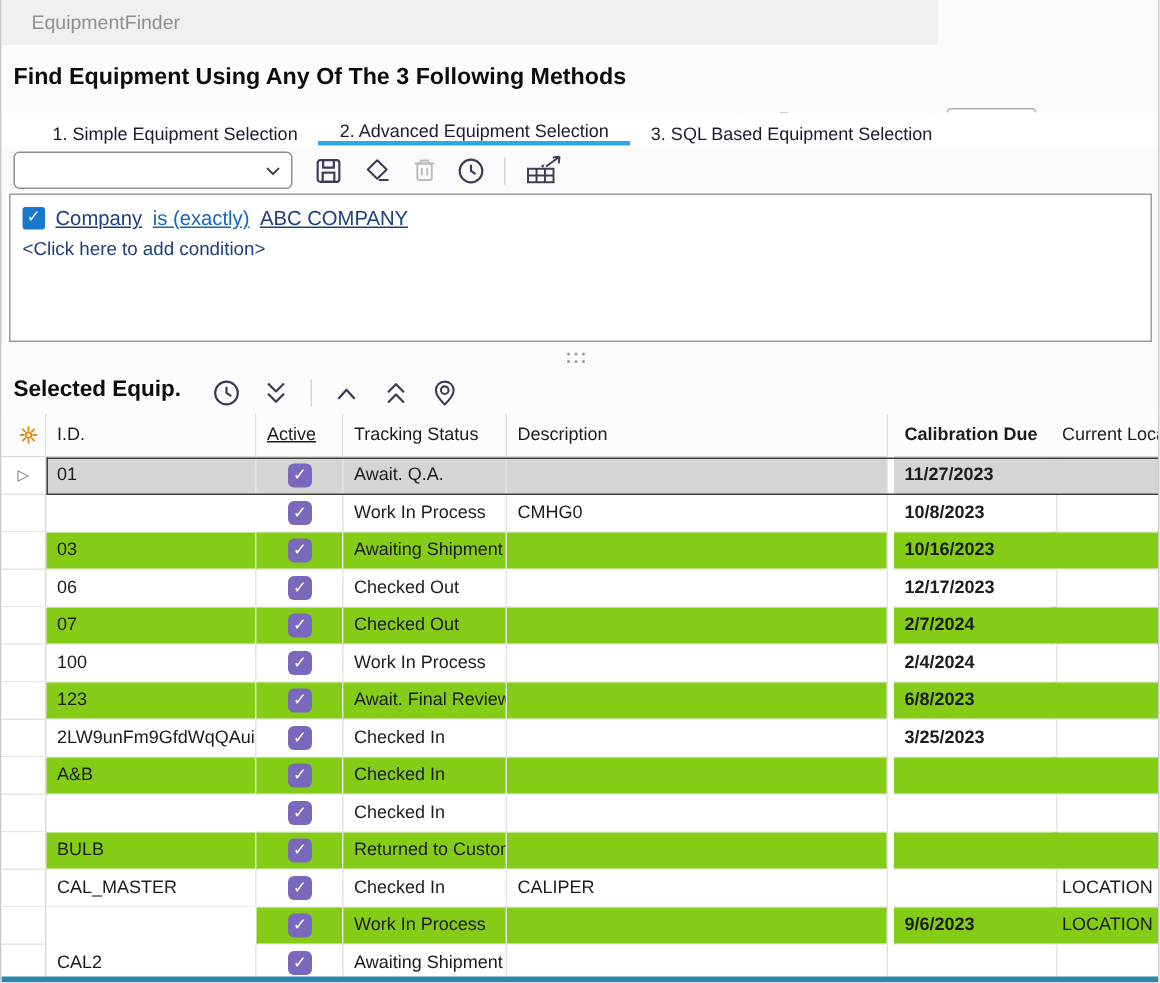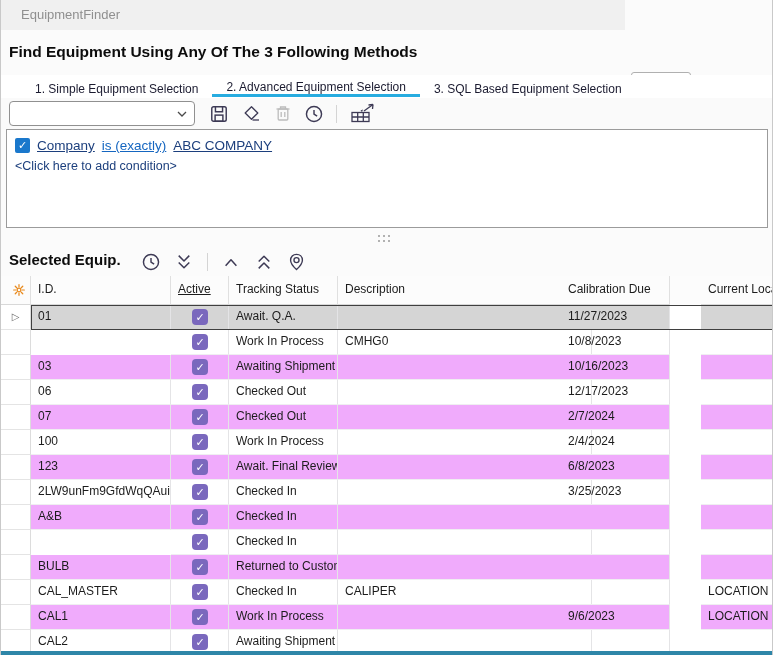"Calibration Due" .c-cal { font-weight: none -> bold; left: 560px -> 595px }
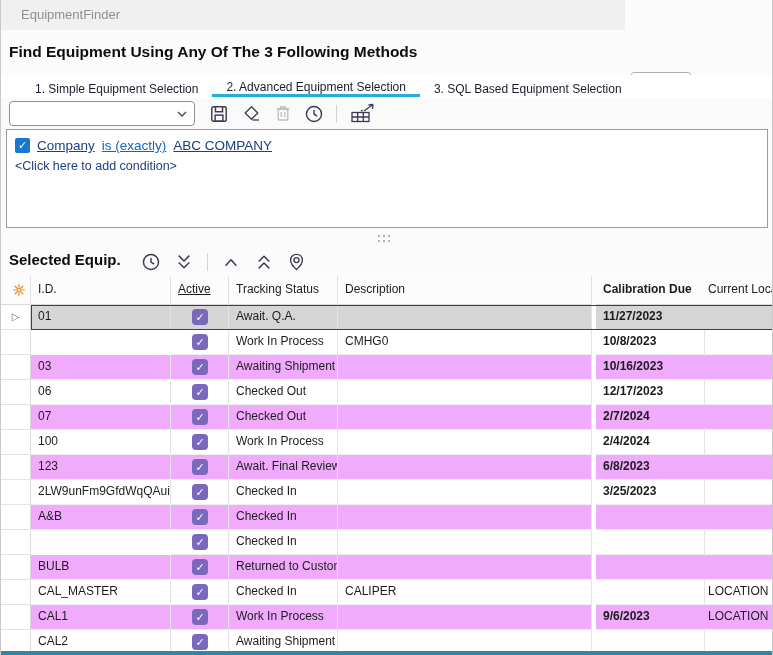"03" .grow.alt .cell:not(.ind) { background: #f0abfc -> #84cc16 }
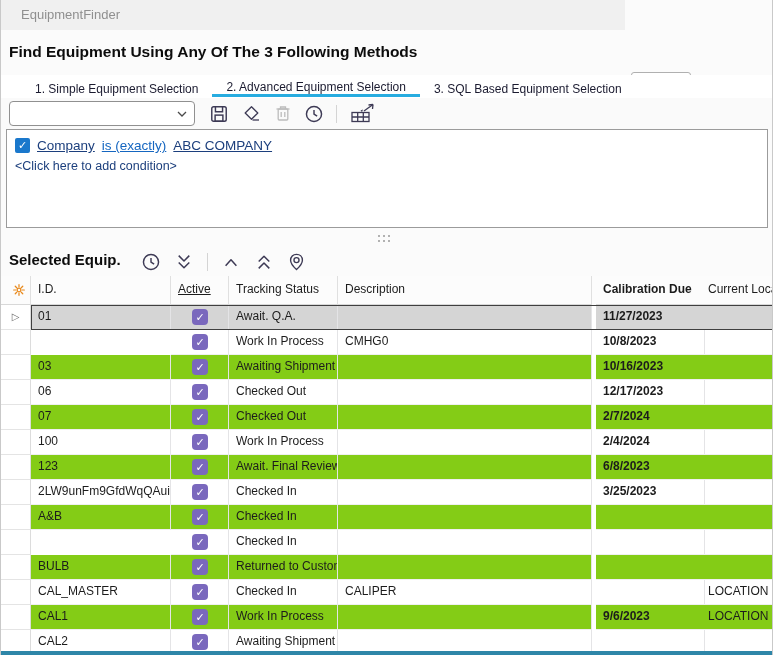"CAL1" div.cell { html: <div><span>CAL1</span></div> -> none }
